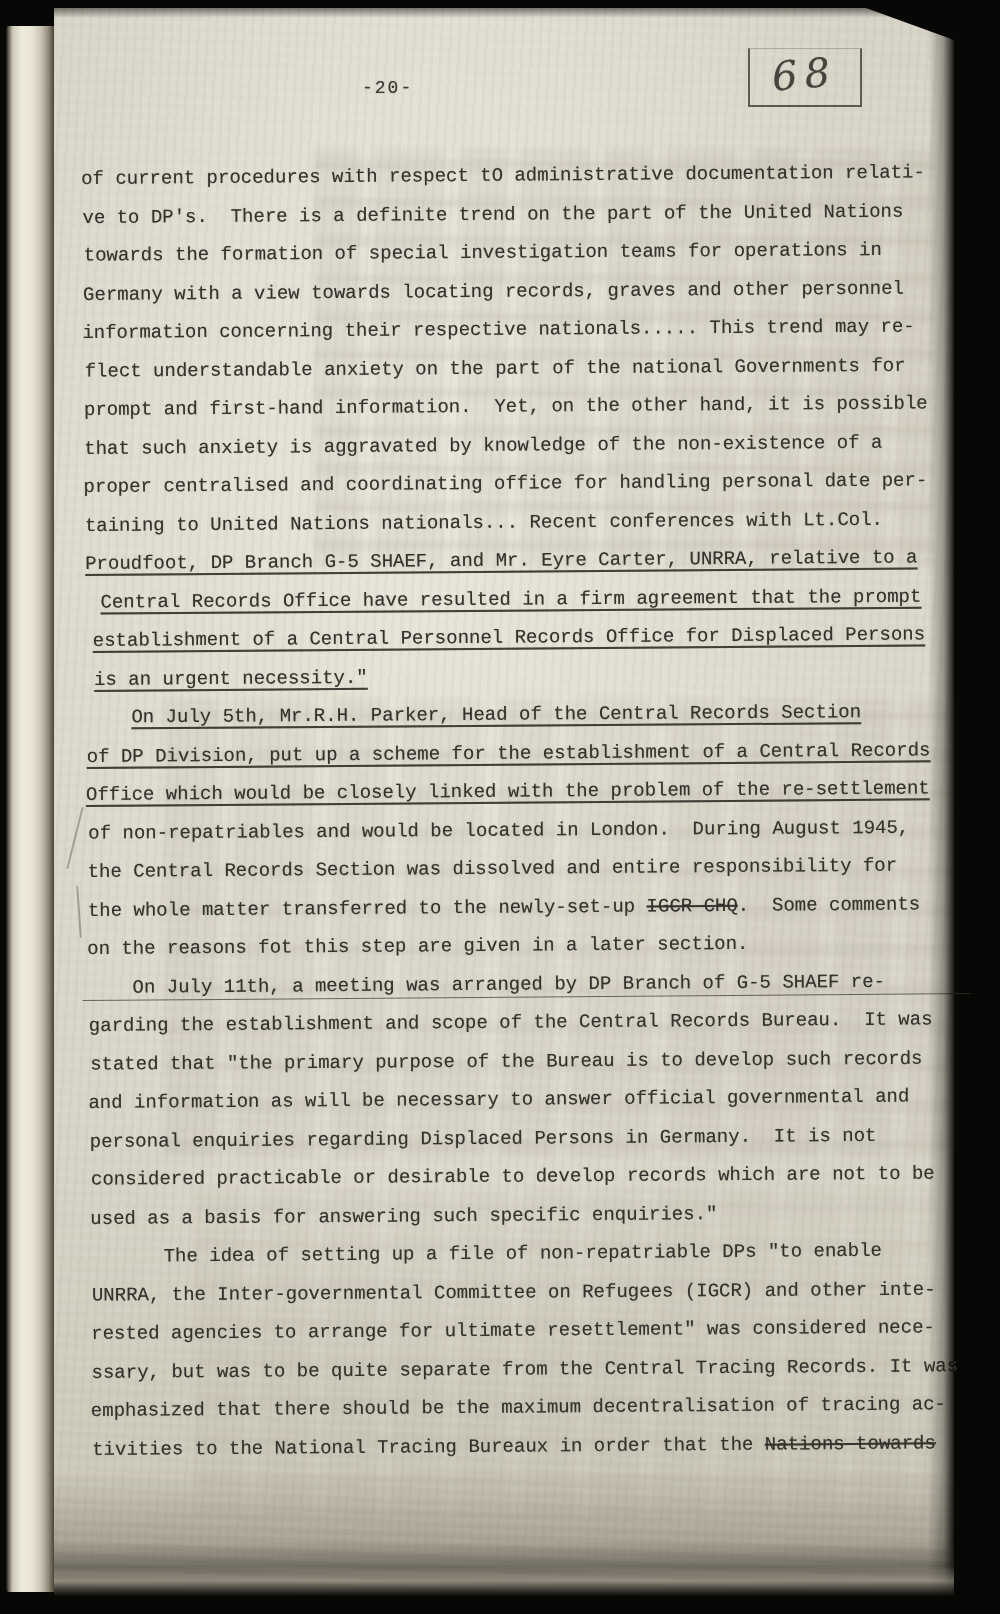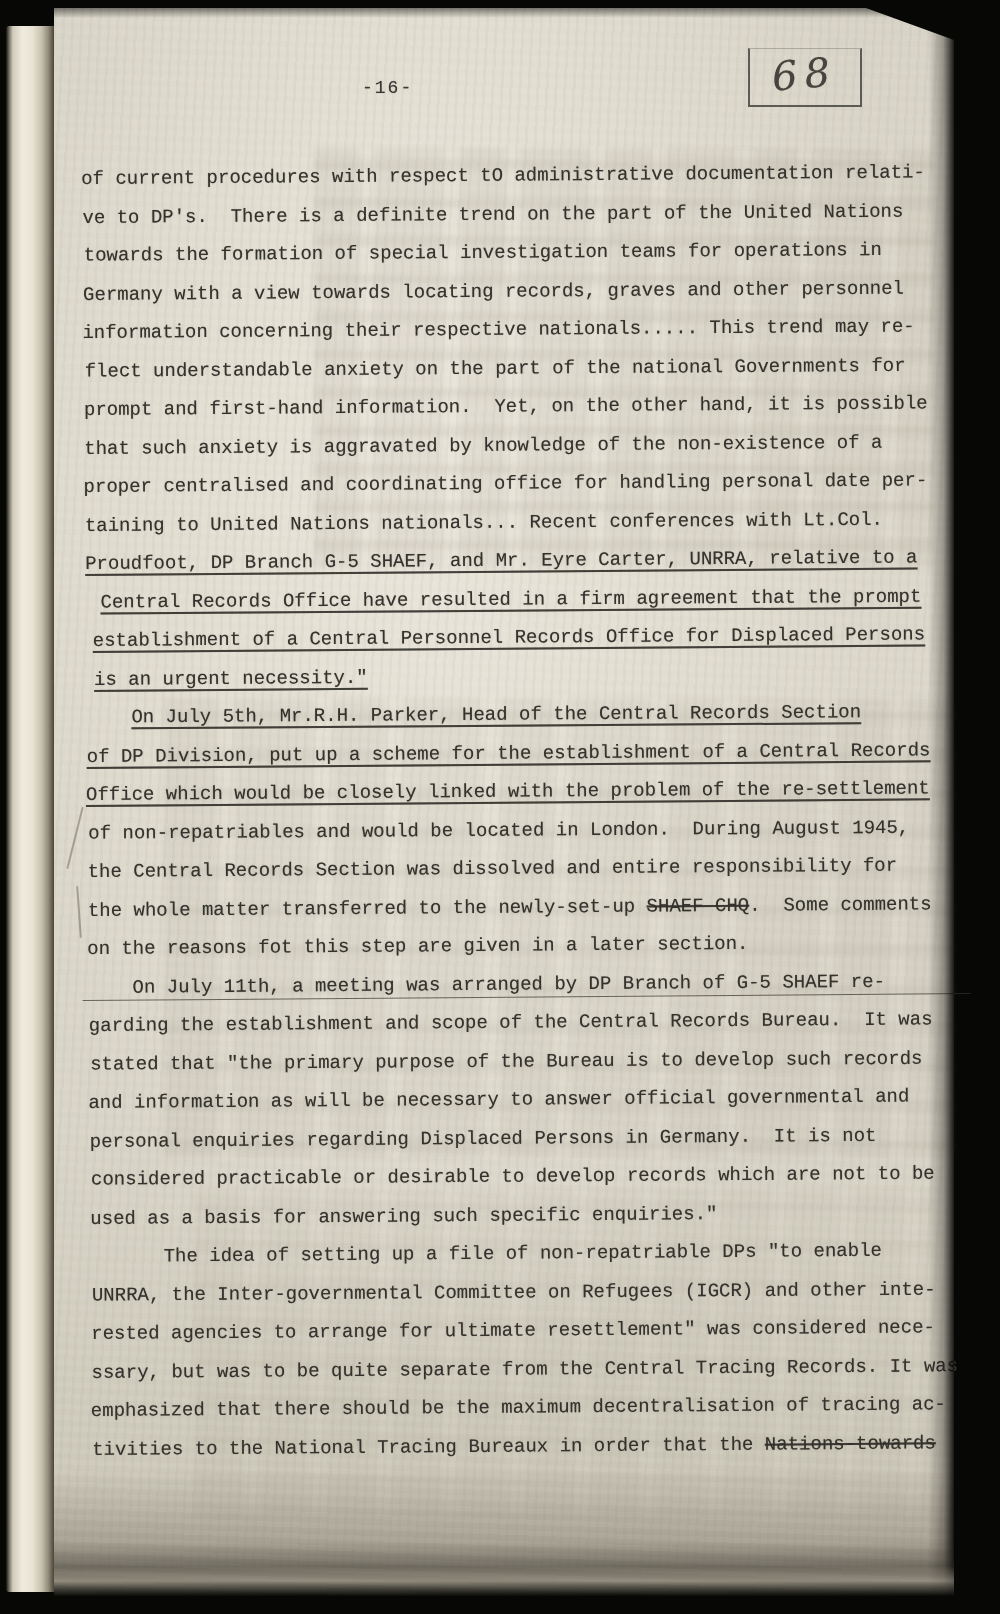"-16-" div.page-number { text: -16- -> -20- }
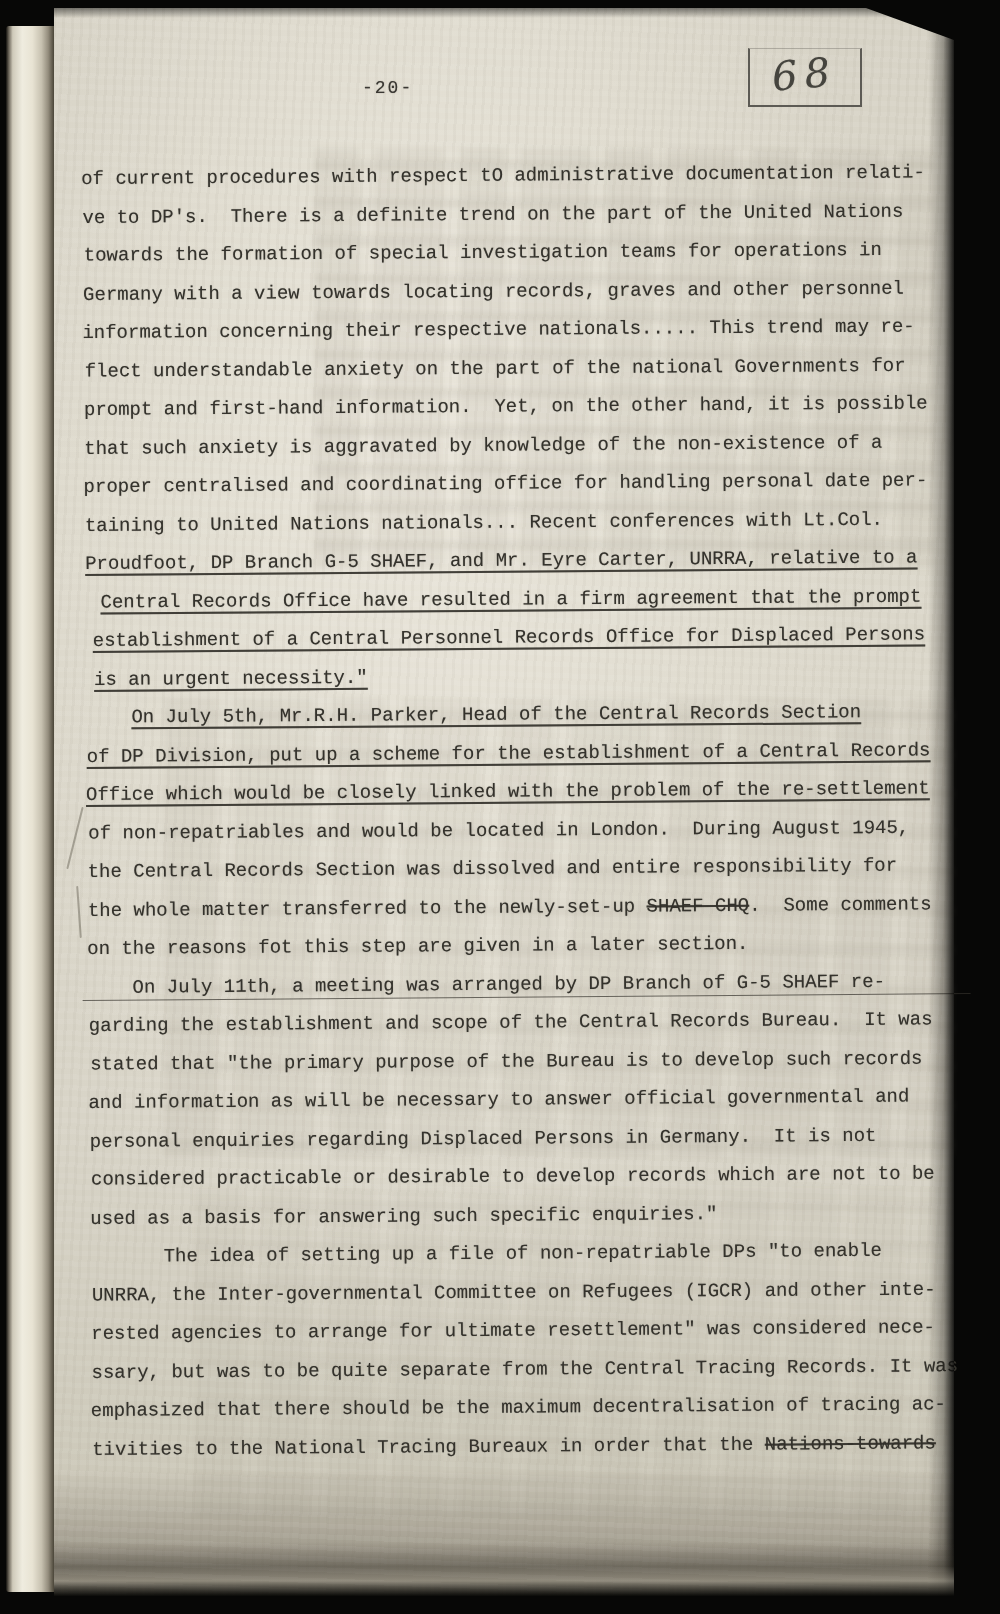"SHAEF CHQ" span.strike { text: SHAEF -> IGCR }
